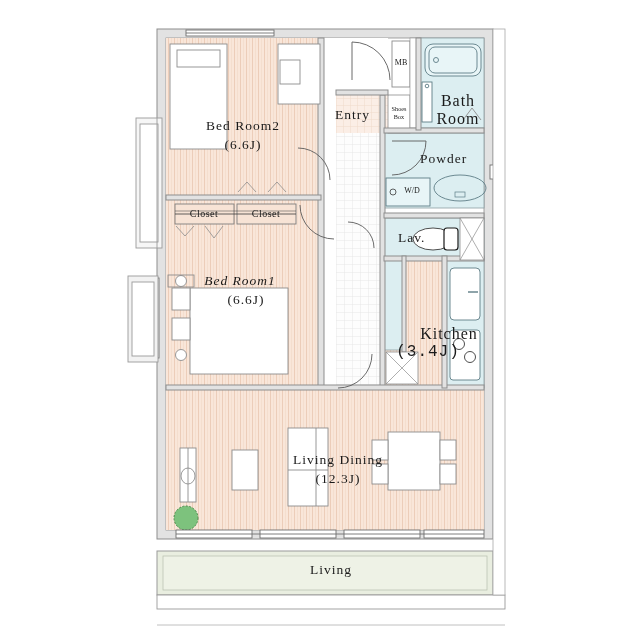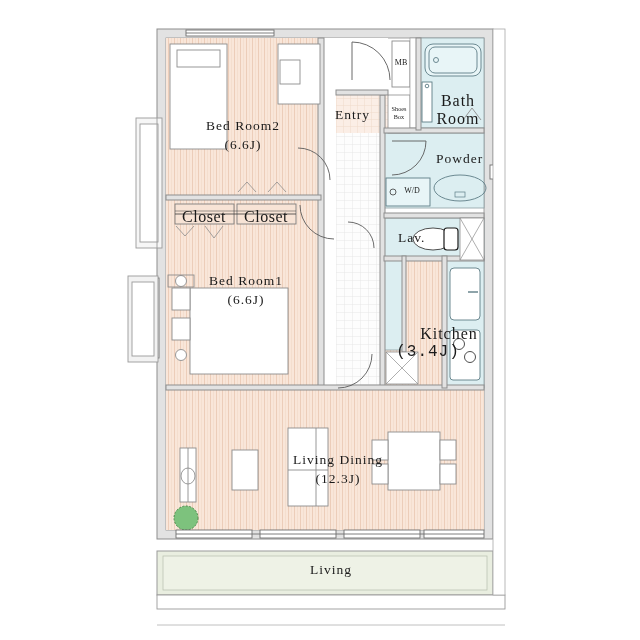"Powder" div.lbl { left: 436px -> 420px }
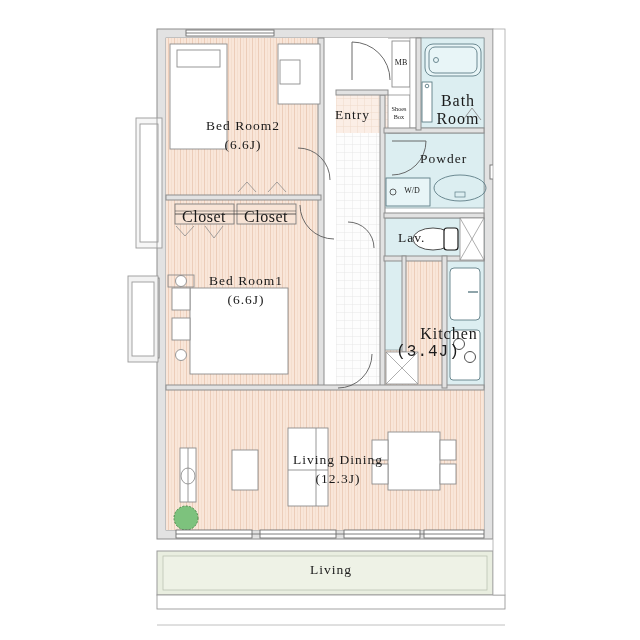"Closet" .lbl.closet { font-size: 16px -> 10px }
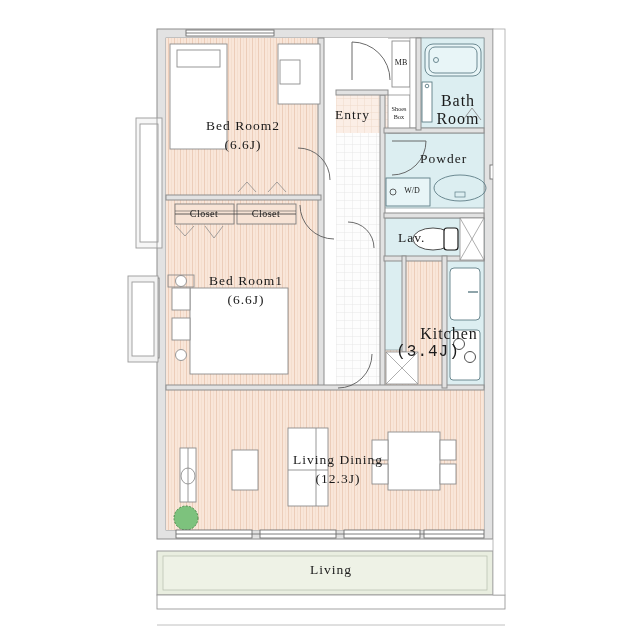"Bed Room1" div.lbl { font-style: none -> italic; left: 246px -> 240px }
